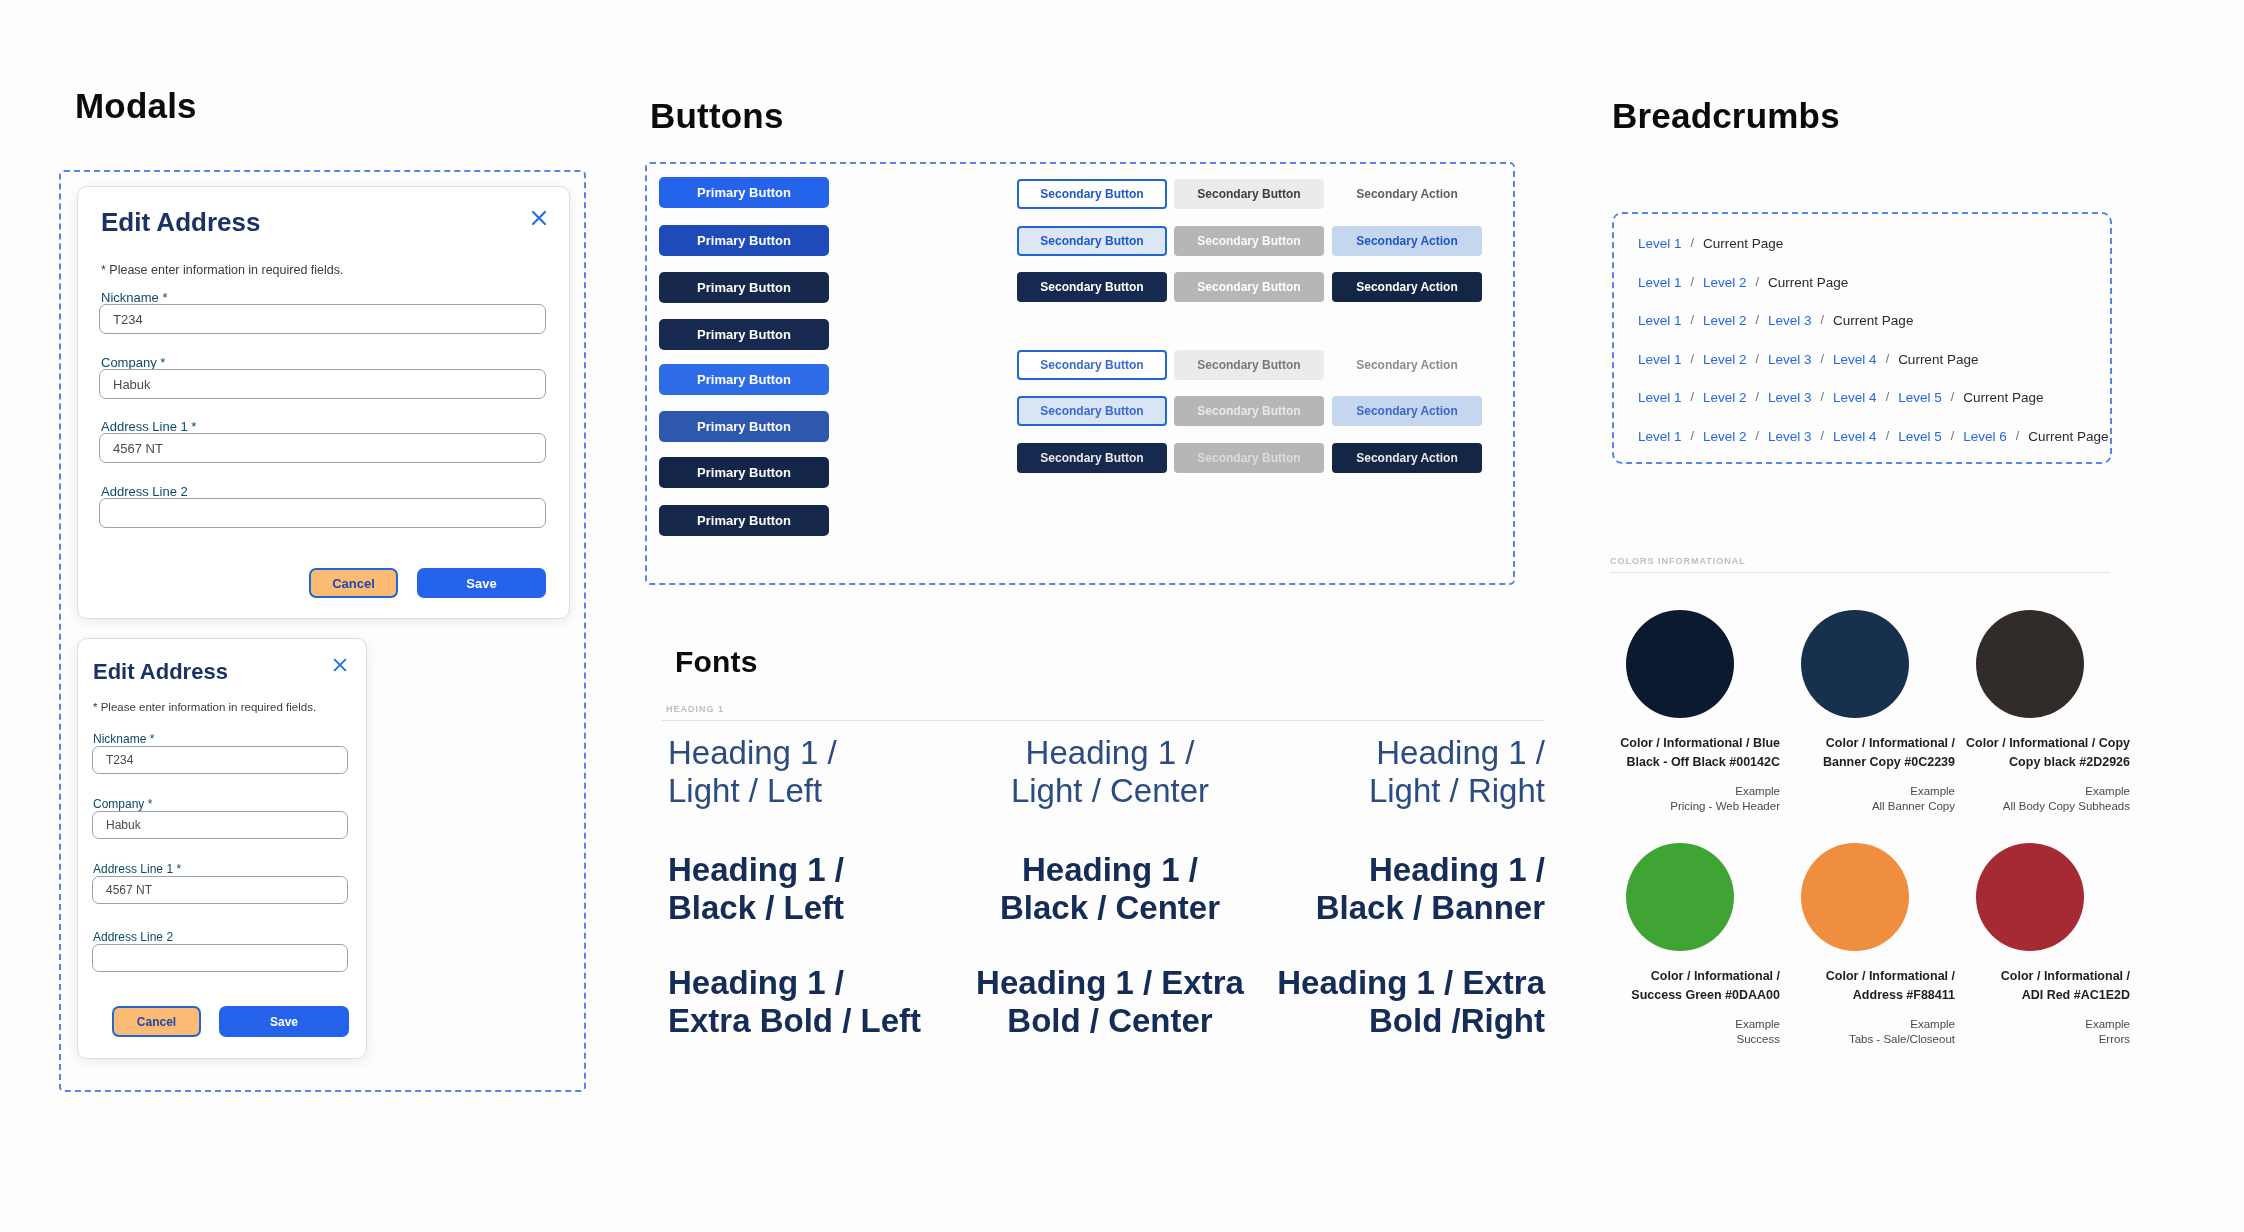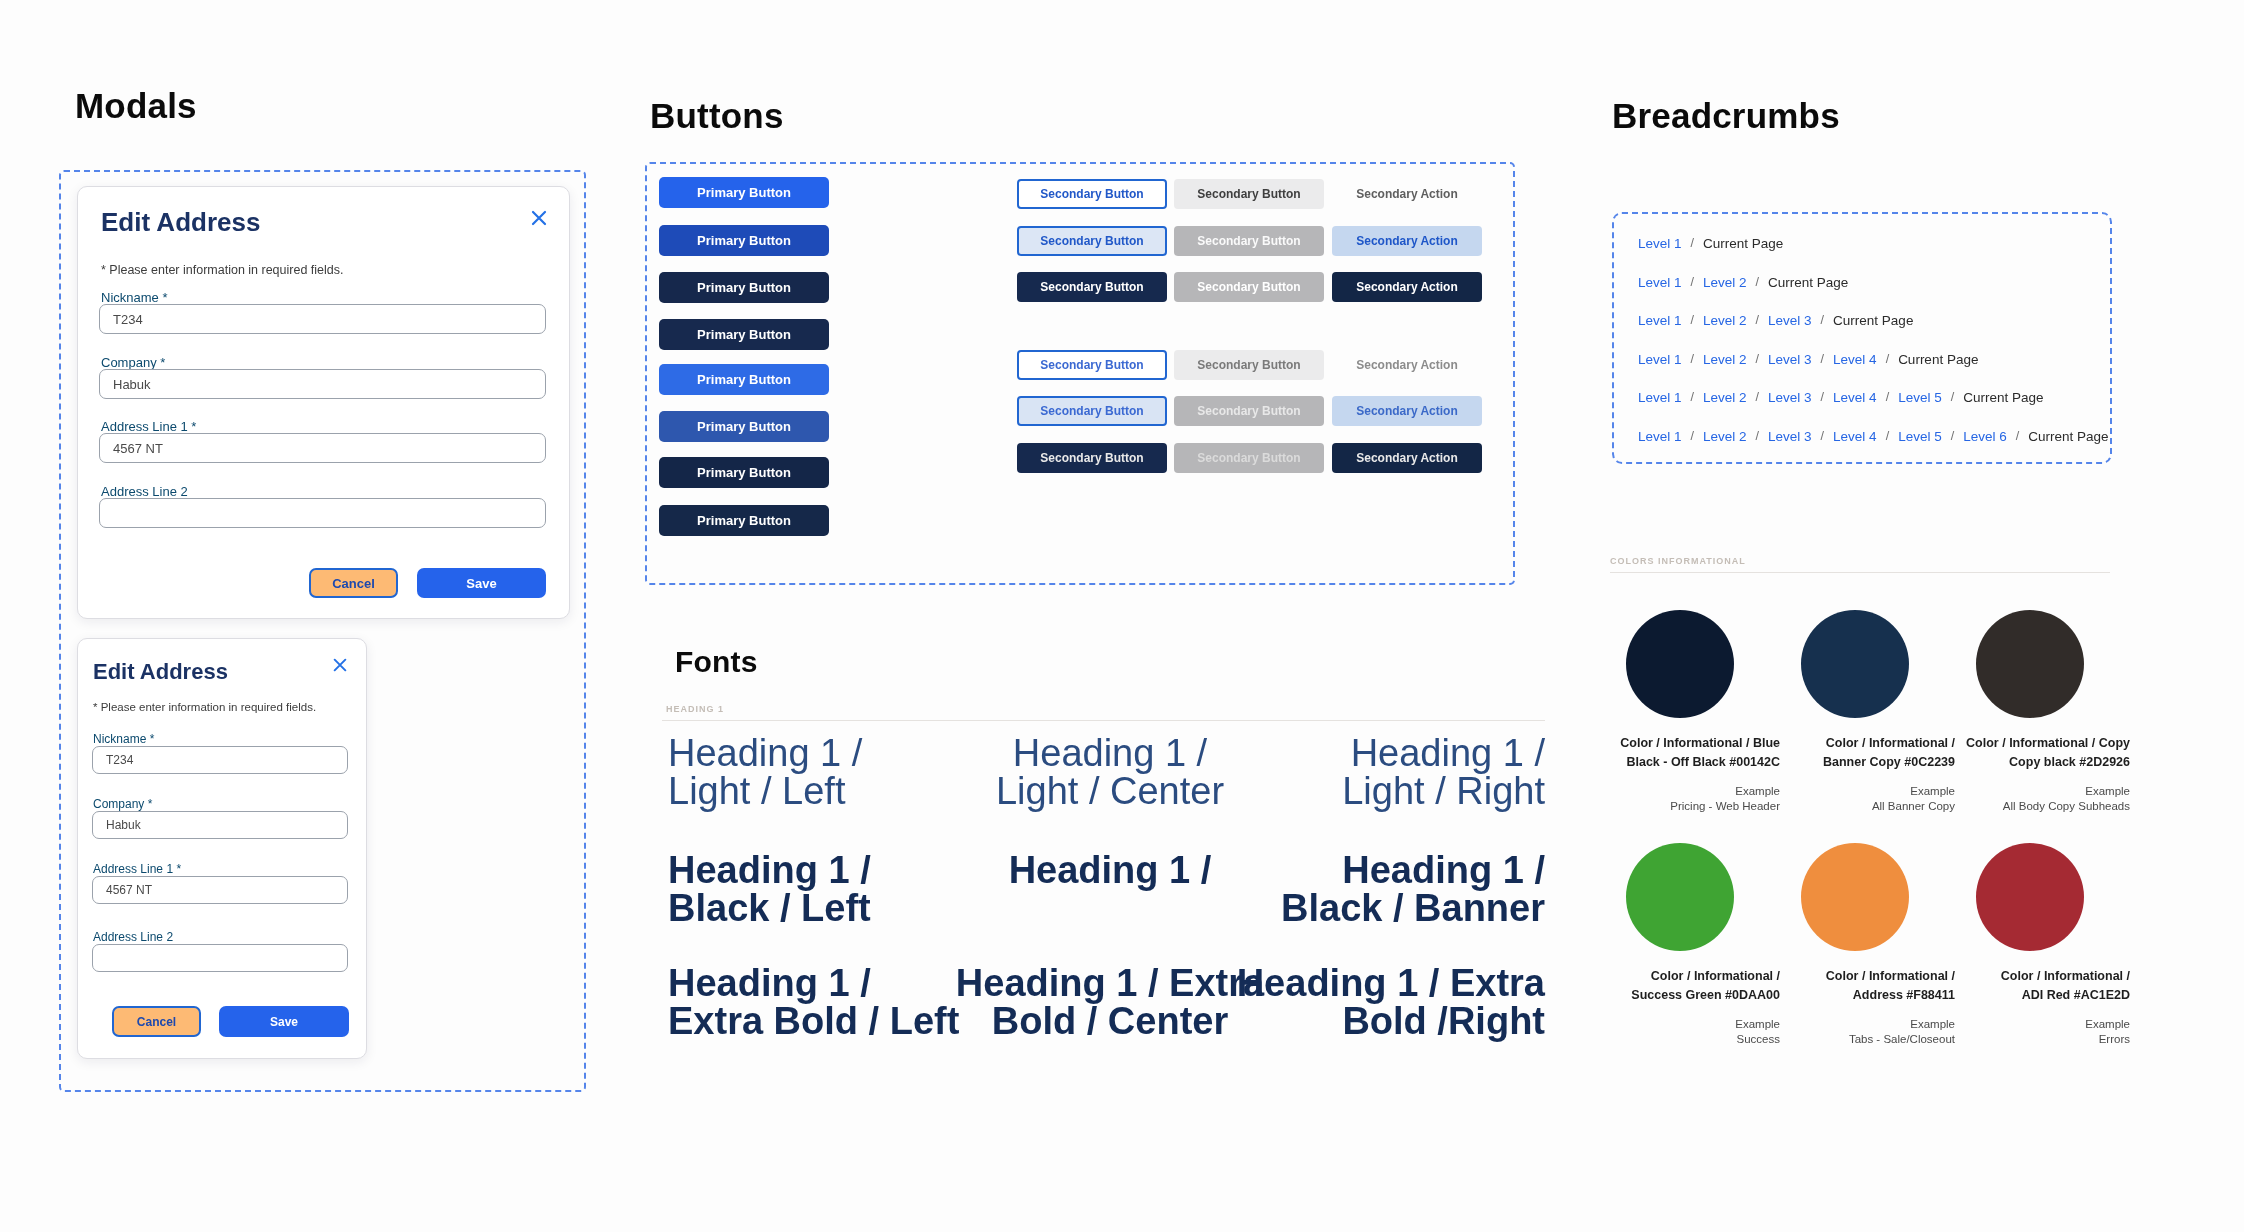"Heading 1 /" .spec { font-size: 38px -> 33px }
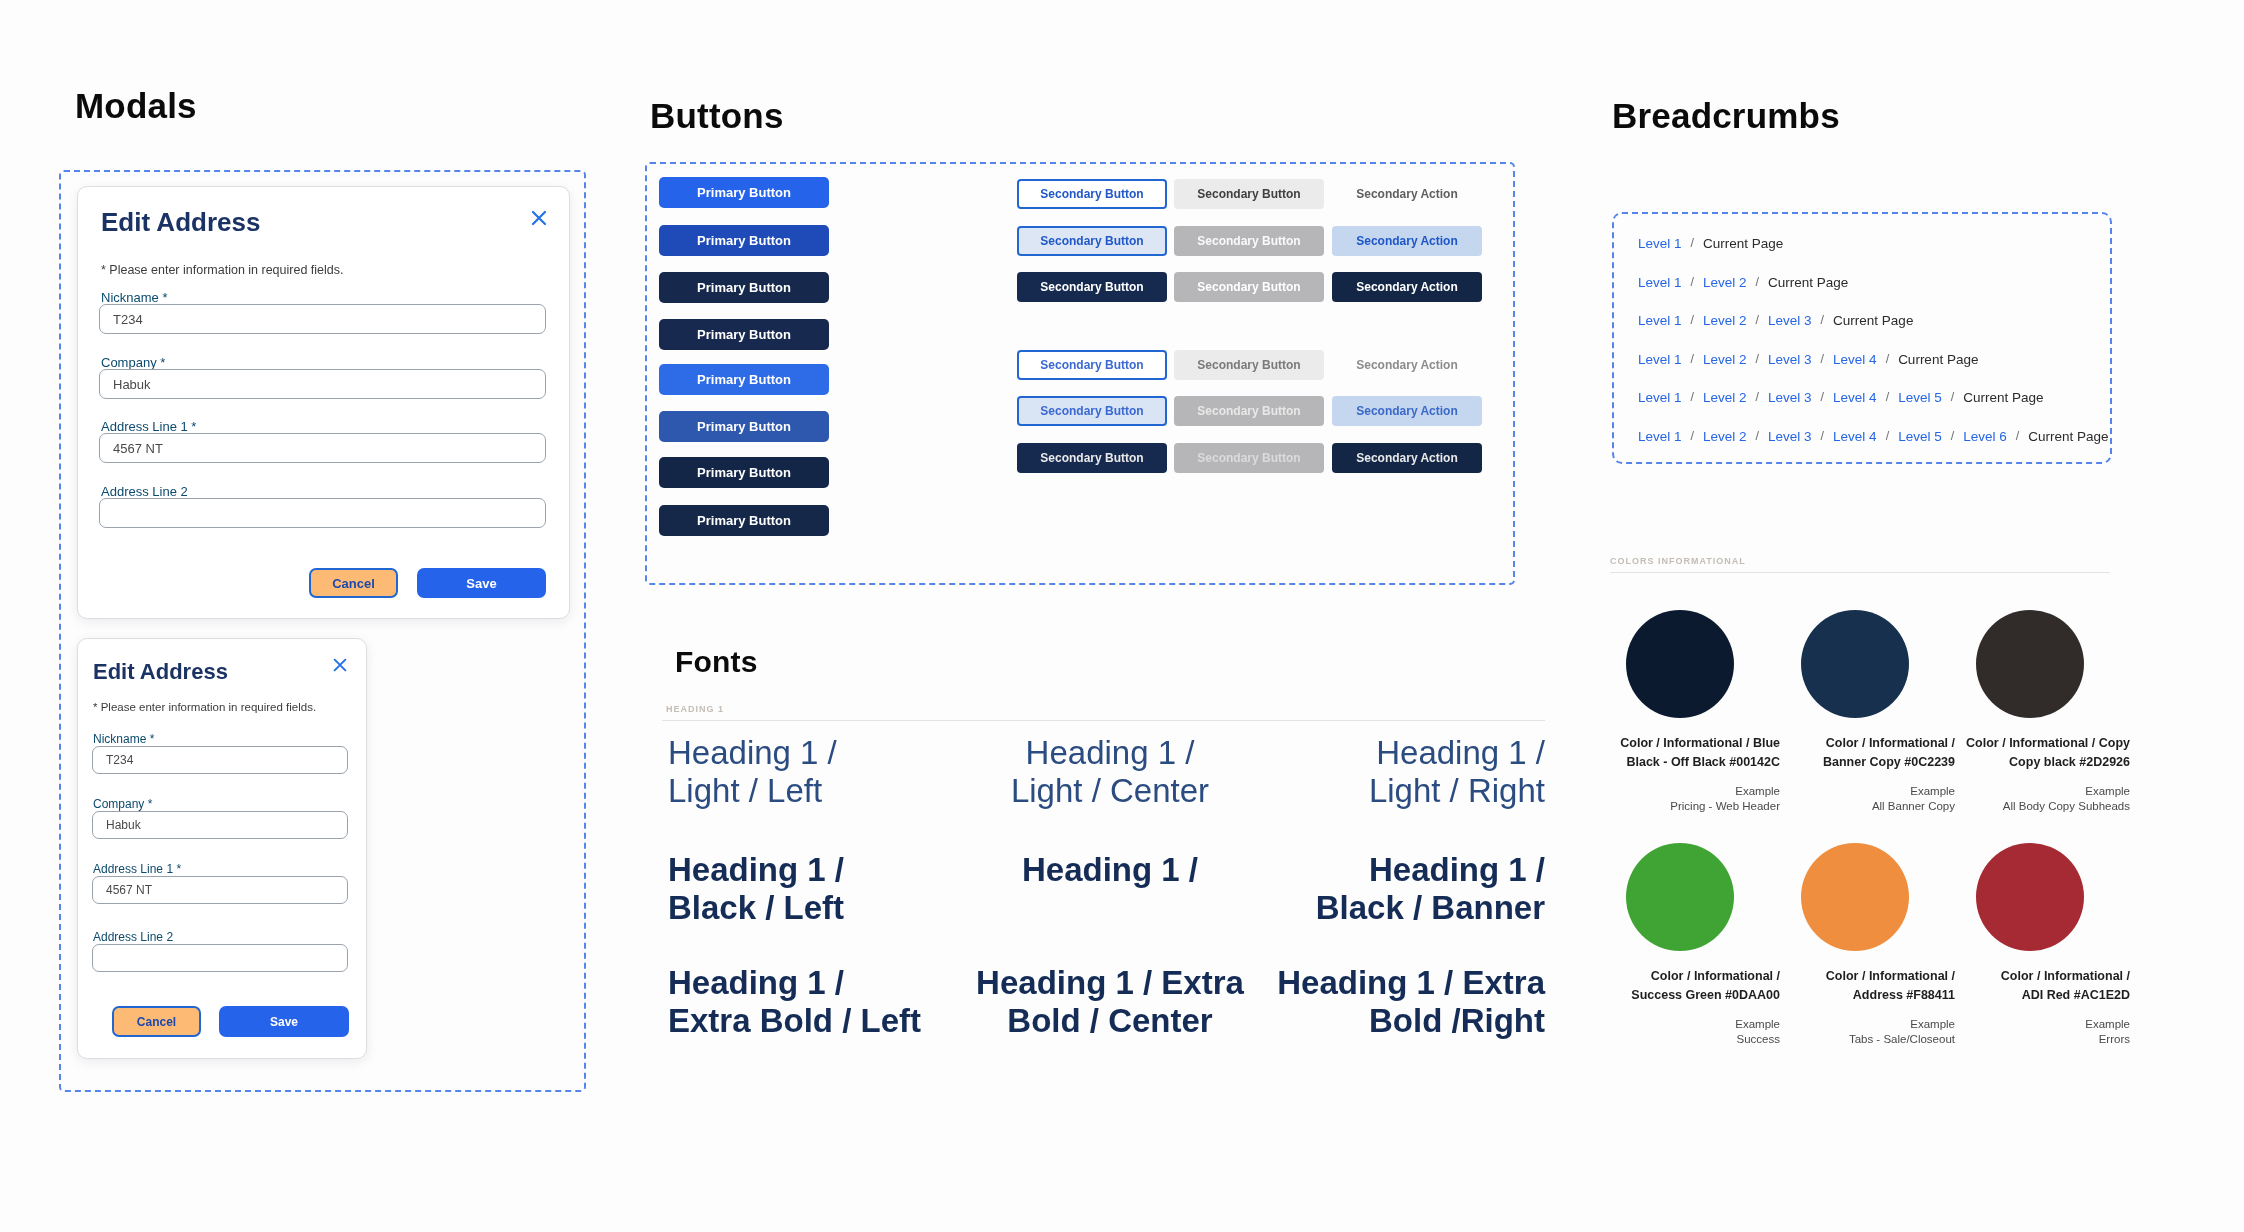"Black / Center" div { html: none -> <div>Black / Center</div> }
